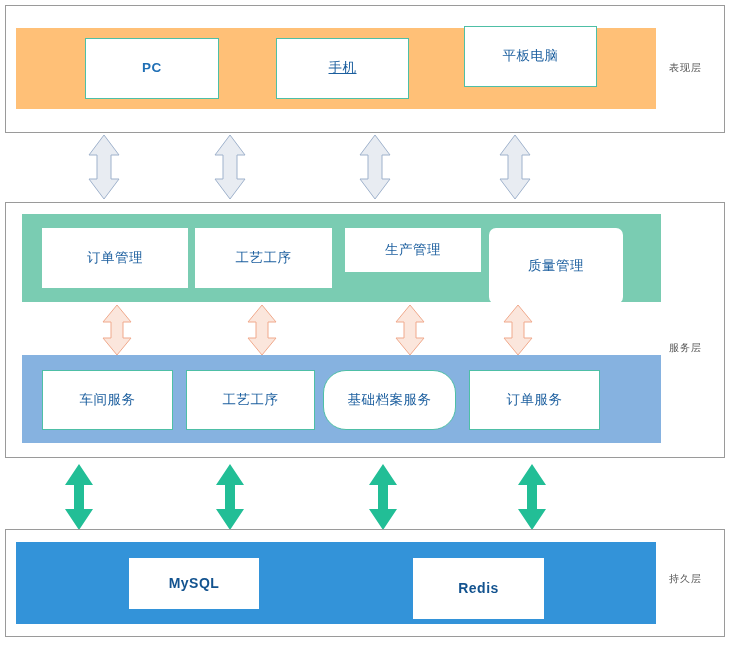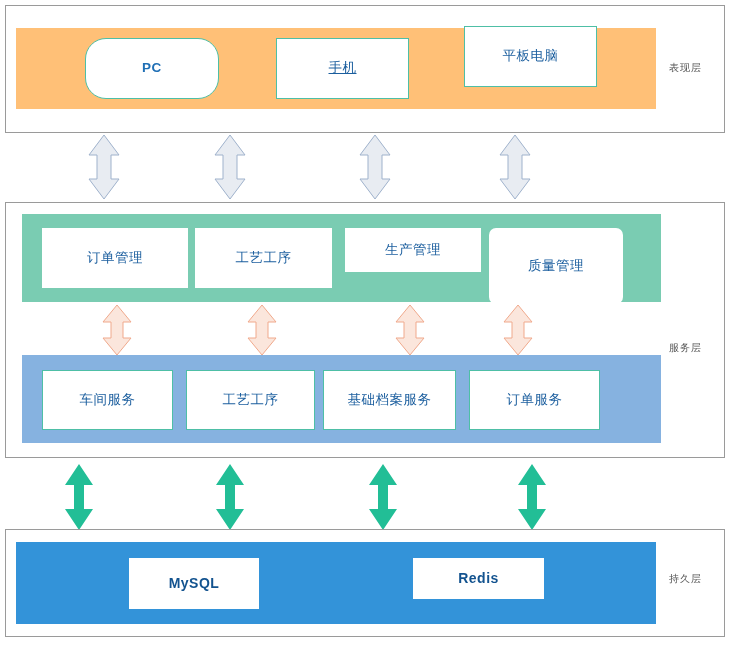"PC" div.node { border-radius: 21px -> none }
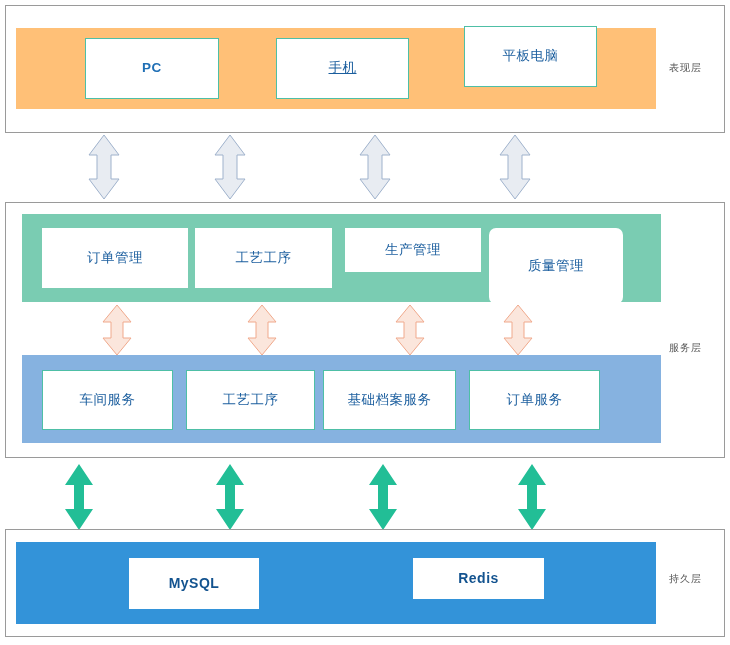"基础档案服务" div.node { border-radius: none -> 23px }
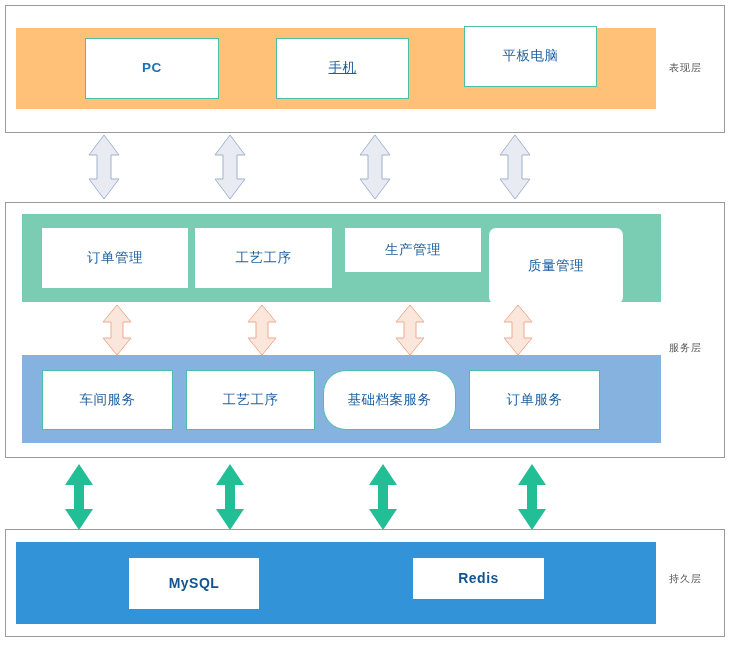"Redis" div.node { height: 41px -> 61px }
